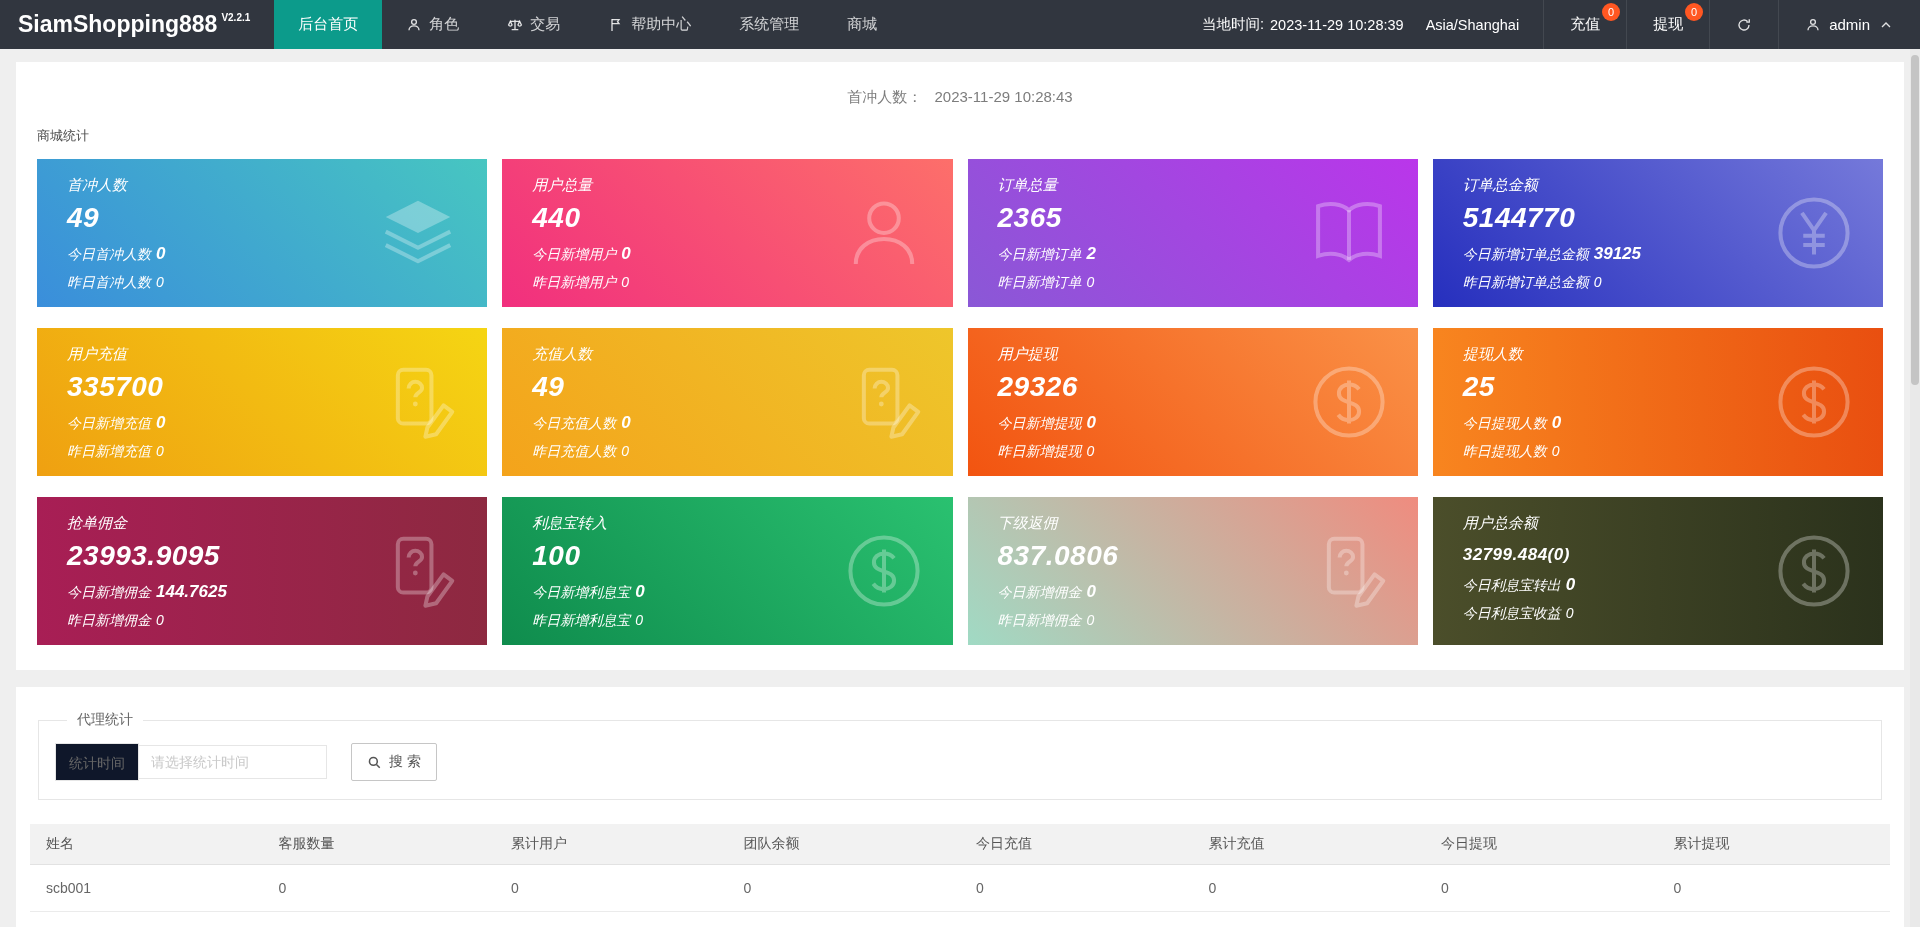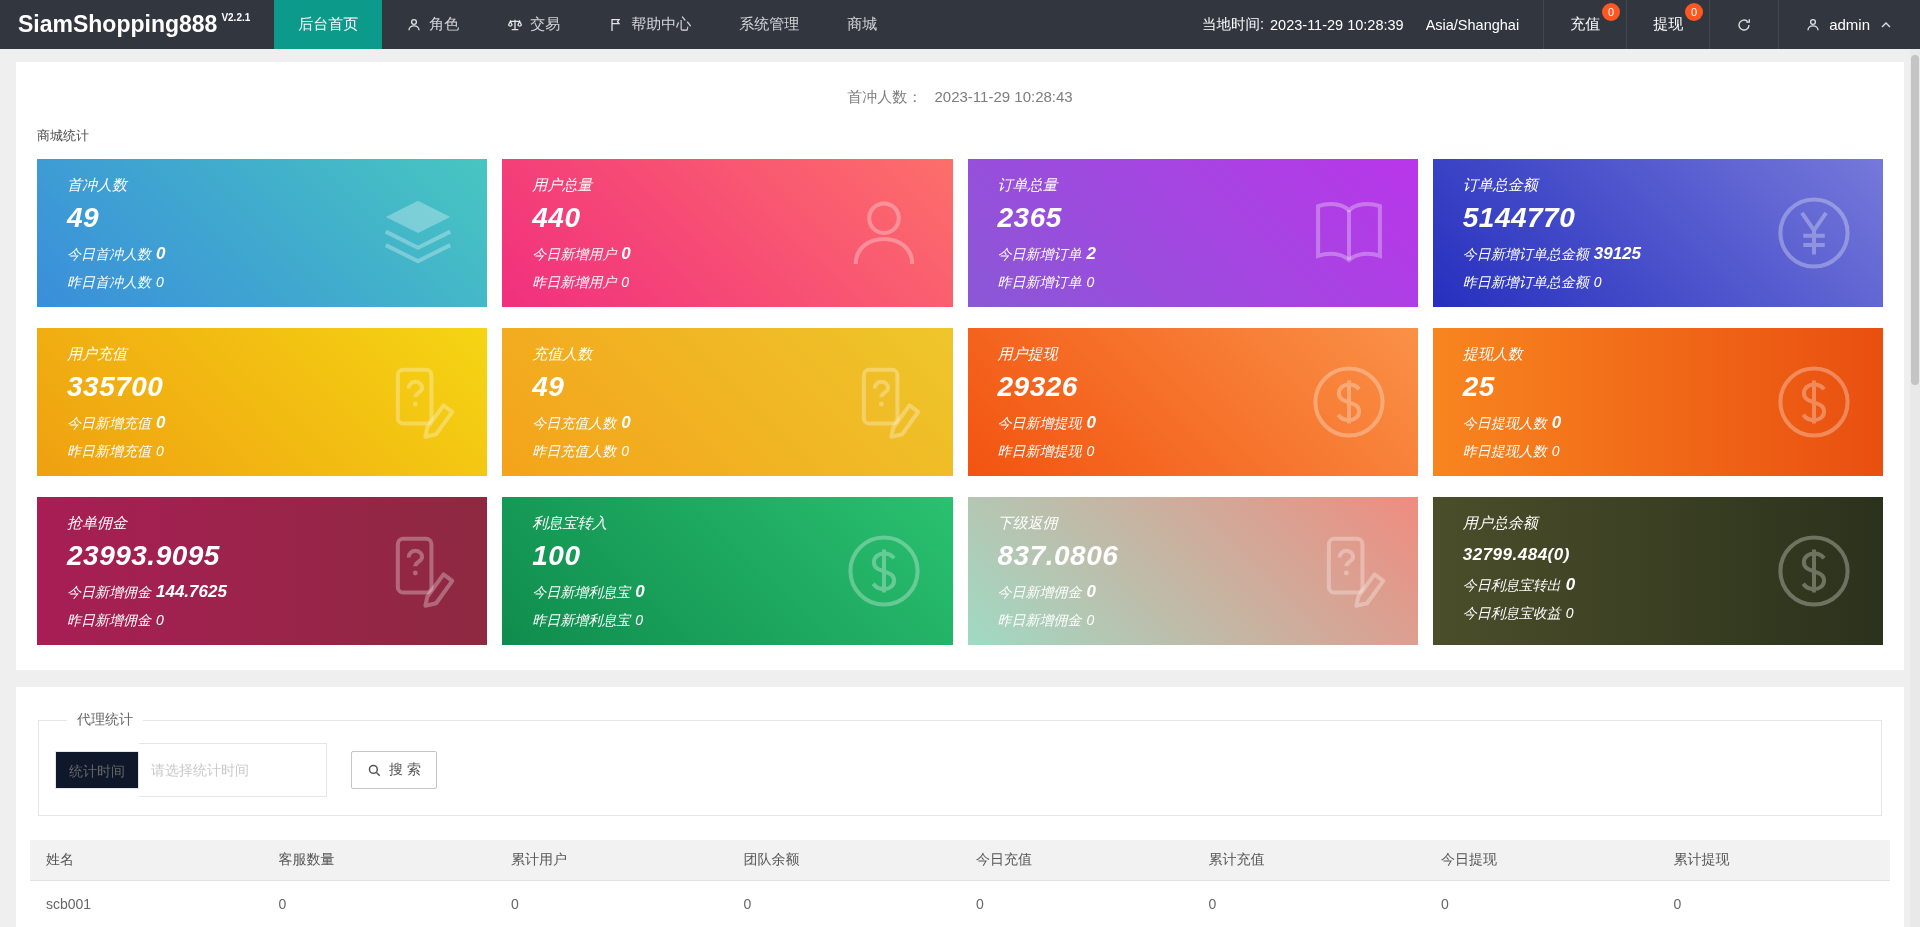"请选择统计时间" .date-input { height: 54px -> 34px }
